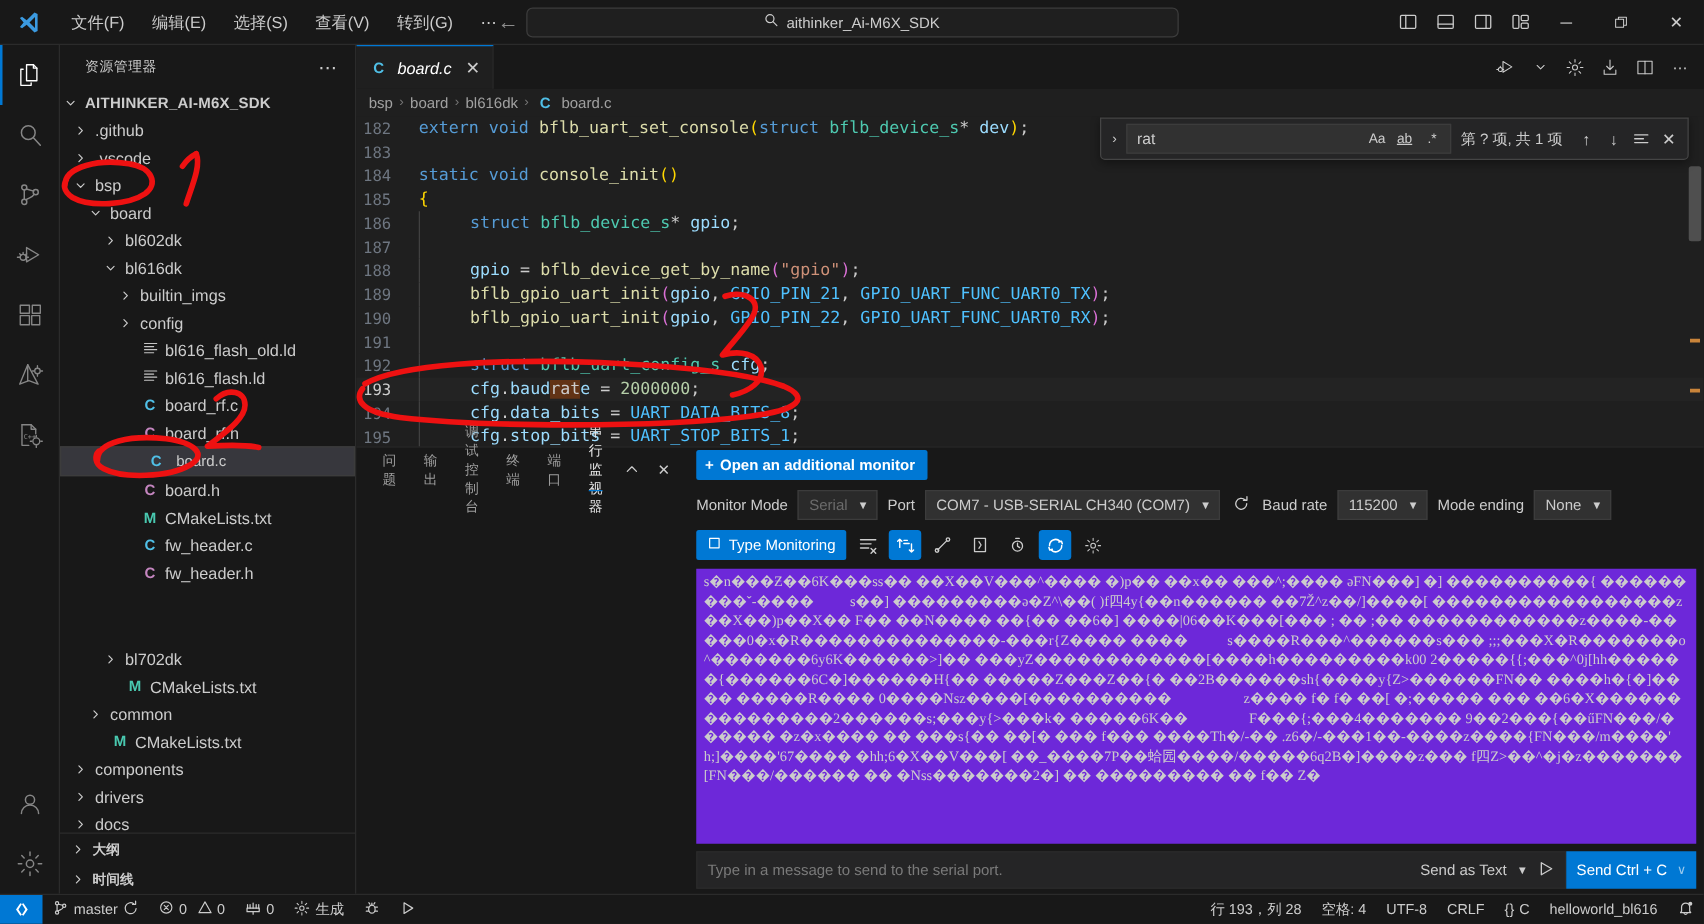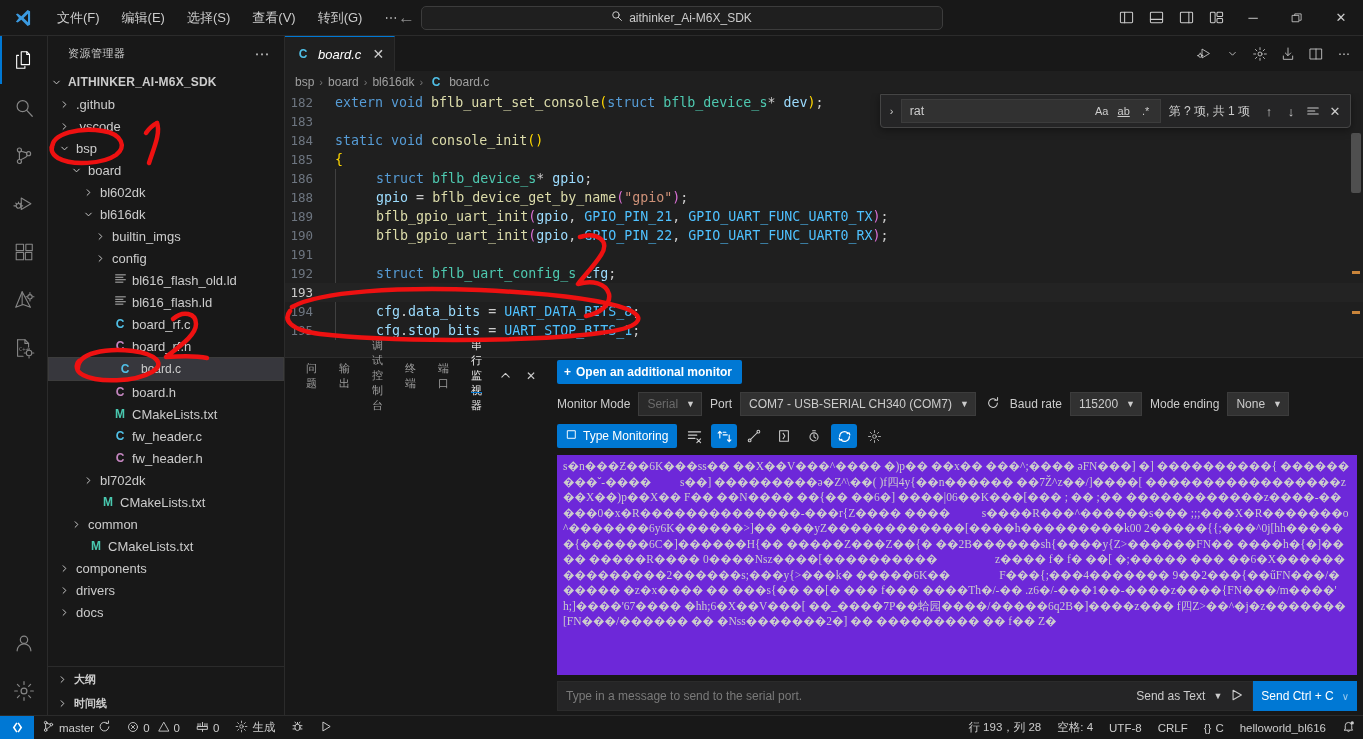"187" div.cline { html: none -> <div><span>187</span><span><span>&nbsp;</span>&nbsp;</span></div> }
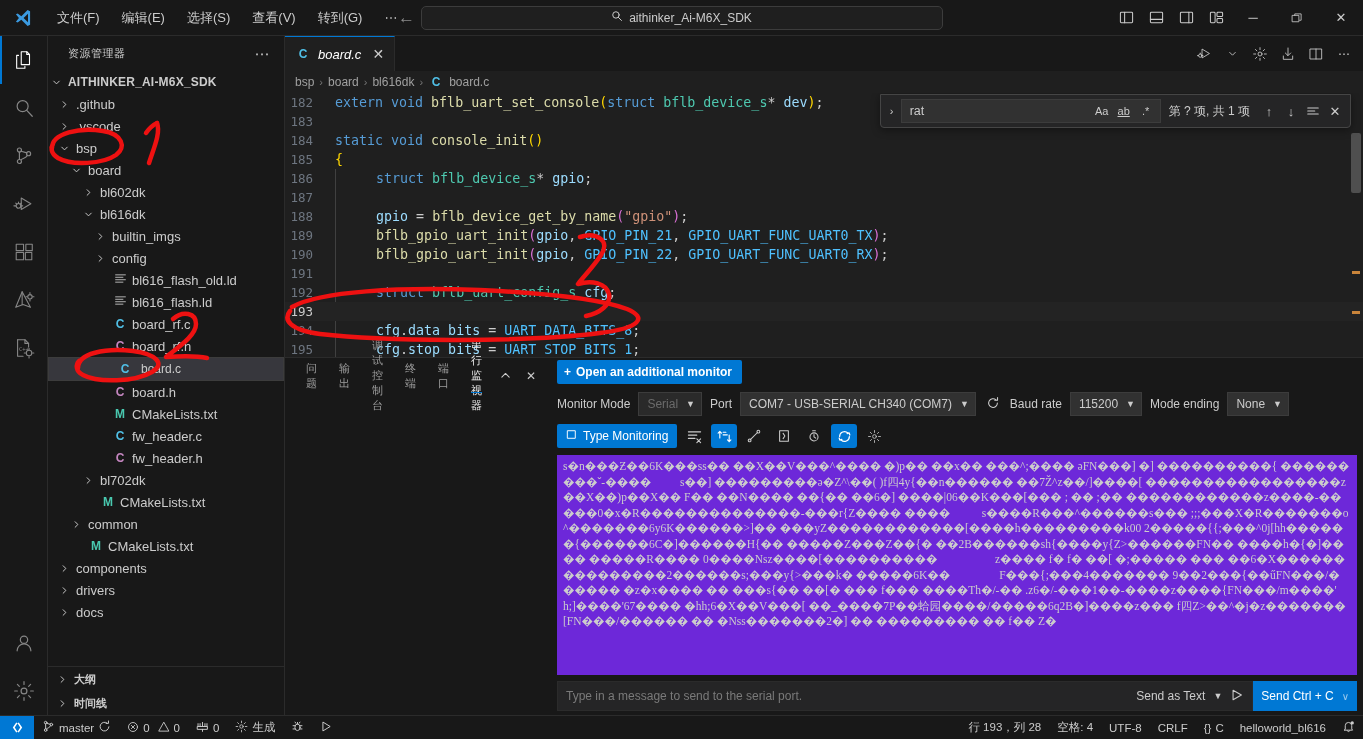"cfg.baudrate = 2000000;" span { html: none -> <span><span>&nbsp;</span> <span>cfg</span><span>.</span><span>baud</span><span>rat</span><span>e</span> <span>=</span> <span>2000000</span><span>;</span></span> }
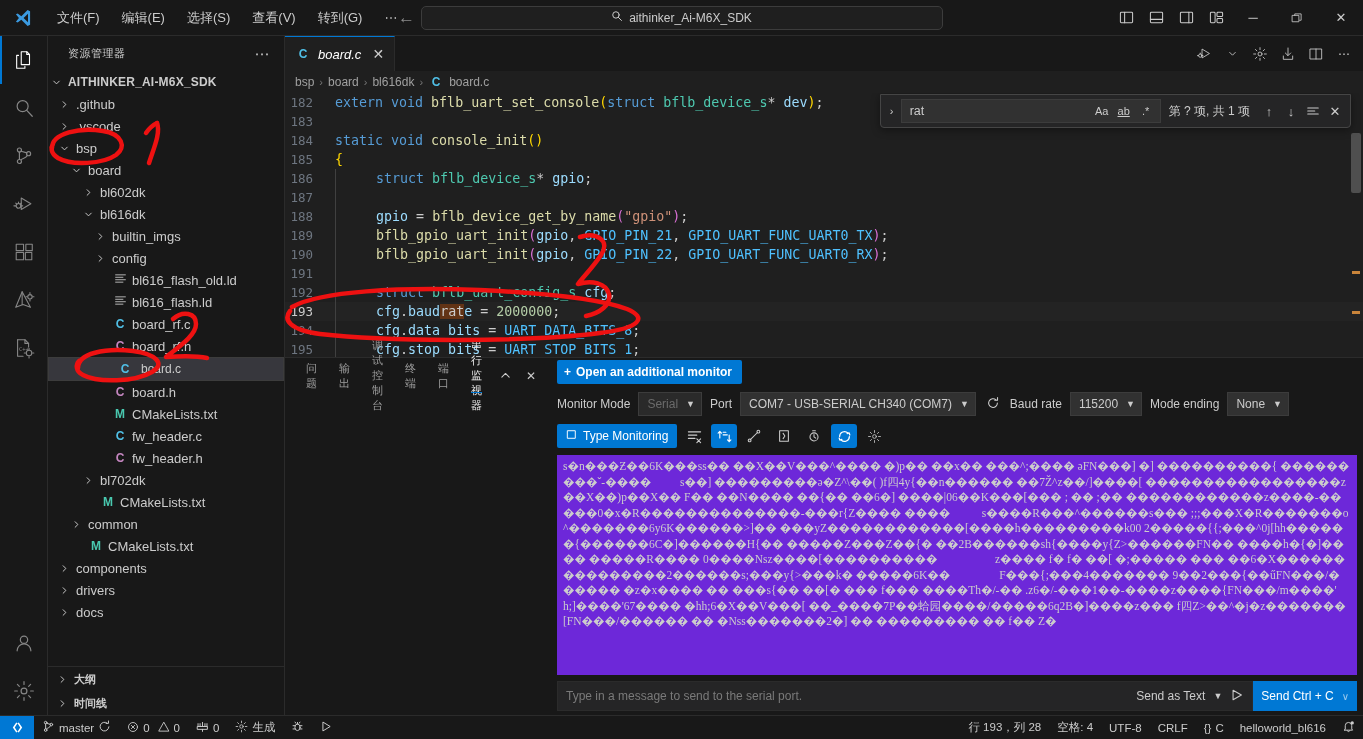"bl702dk" div.row { margin-top: none -> 47px }
